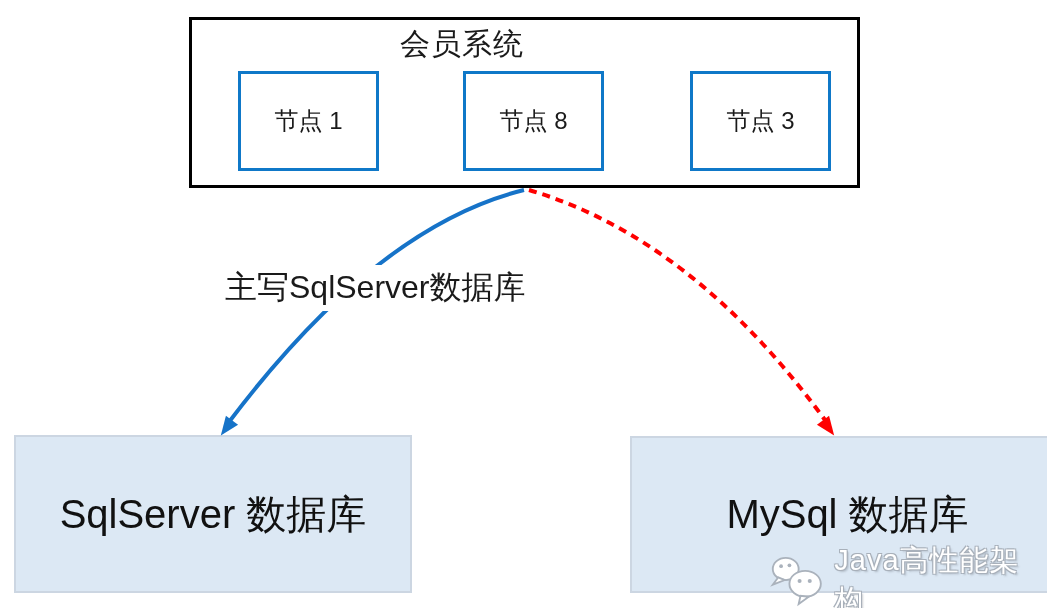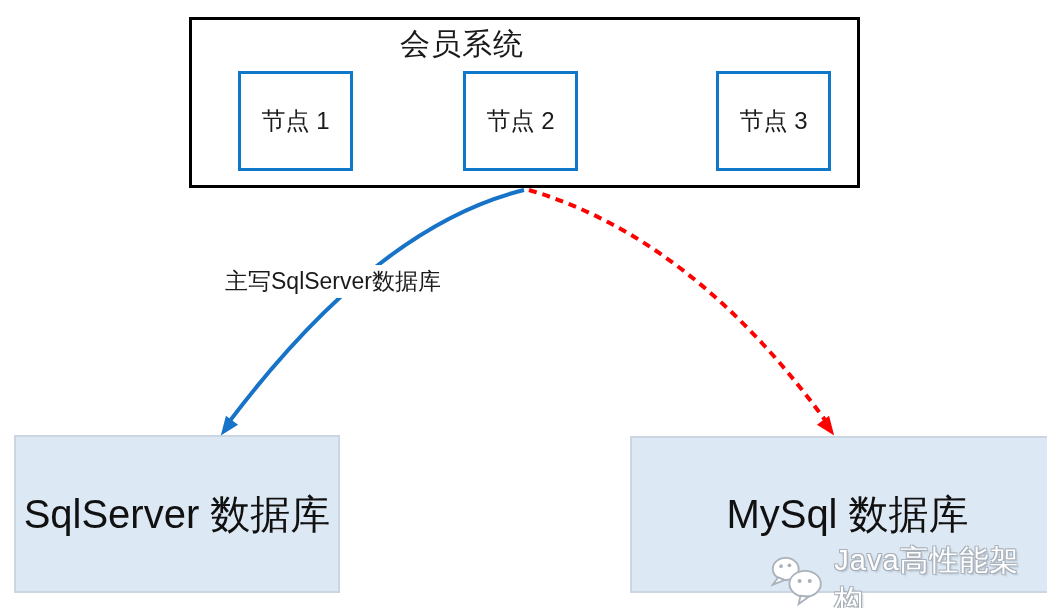"节点 1" .node { width: 115px -> 141px }
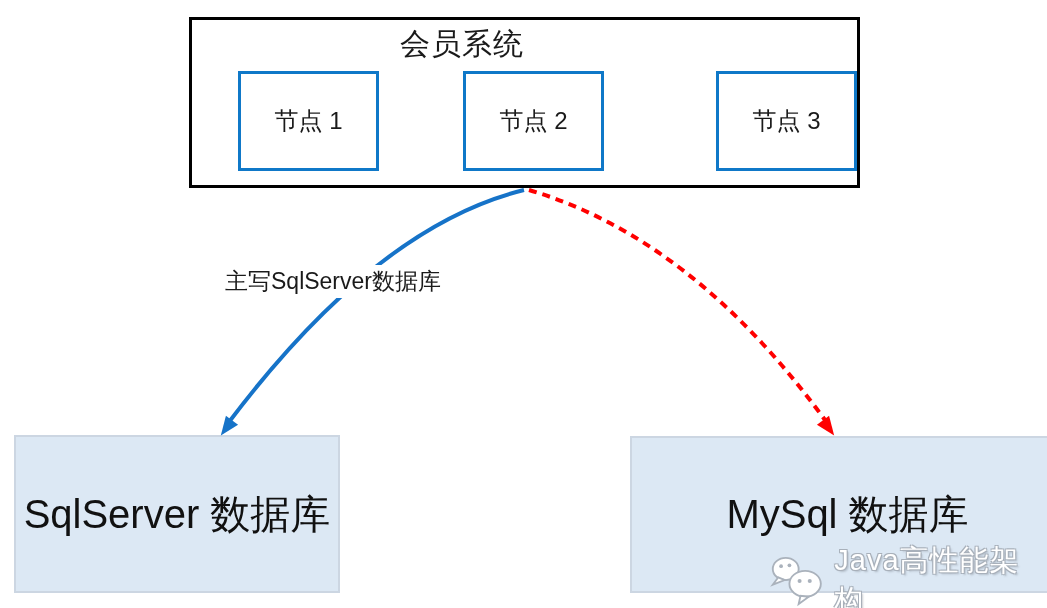"节点 2" span { text: 2 -> 8 }
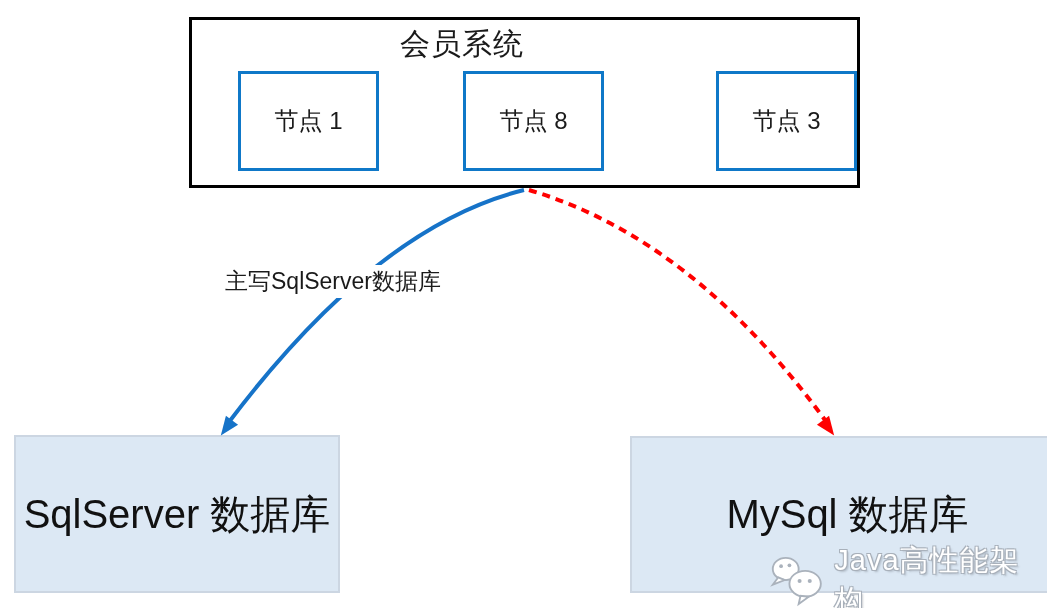"节点 3" .node-3 { margin-left: 26px -> none }
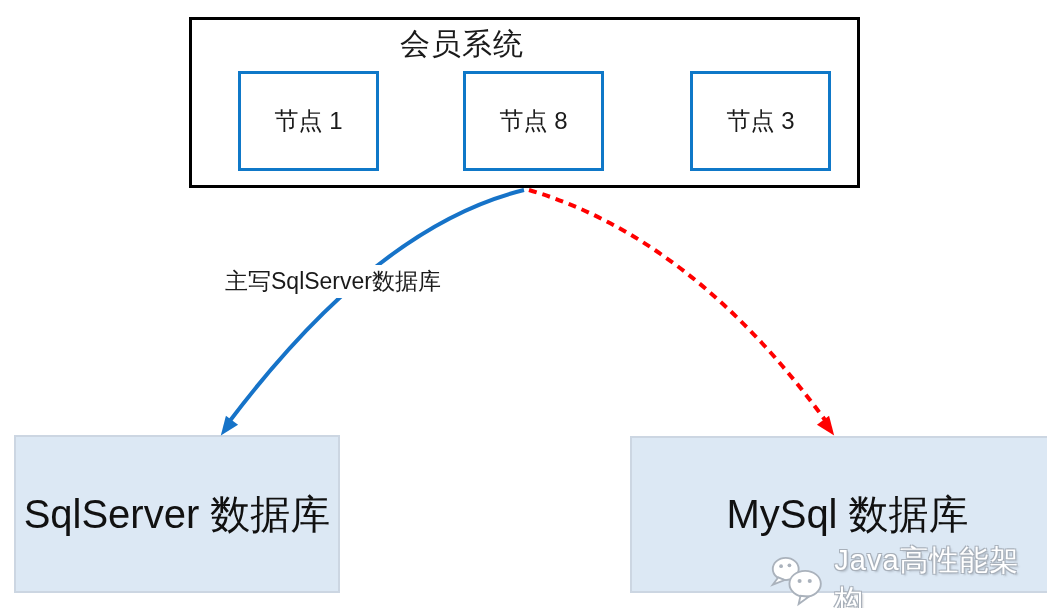"主写SqlServer数据库" .flow-label { font-size: 23px -> 32px }
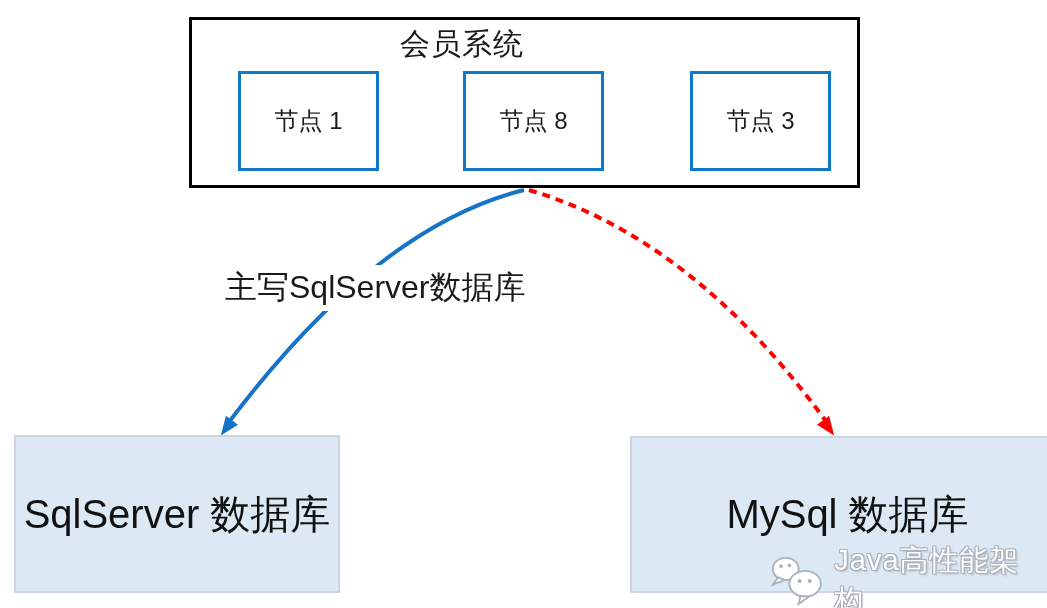"SqlServer 数据库" .db-box.sqlserver { width: 326px -> 398px }
